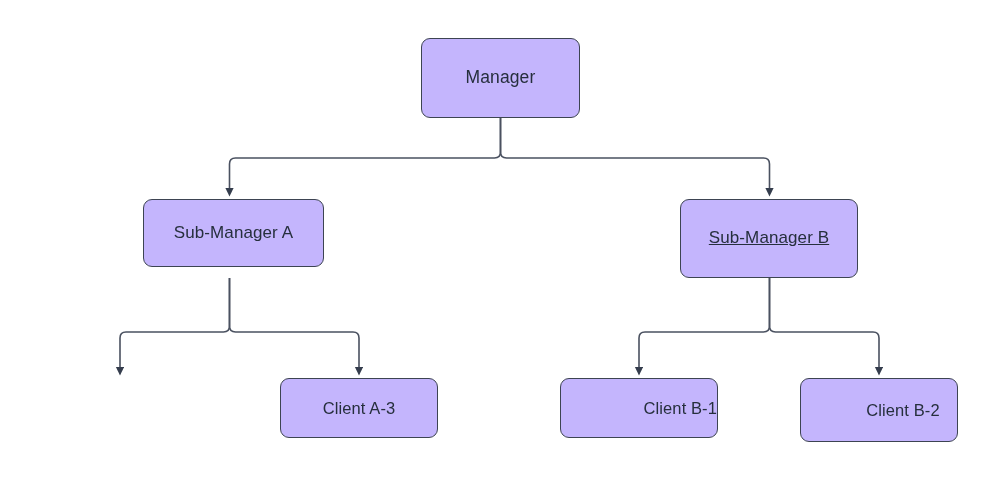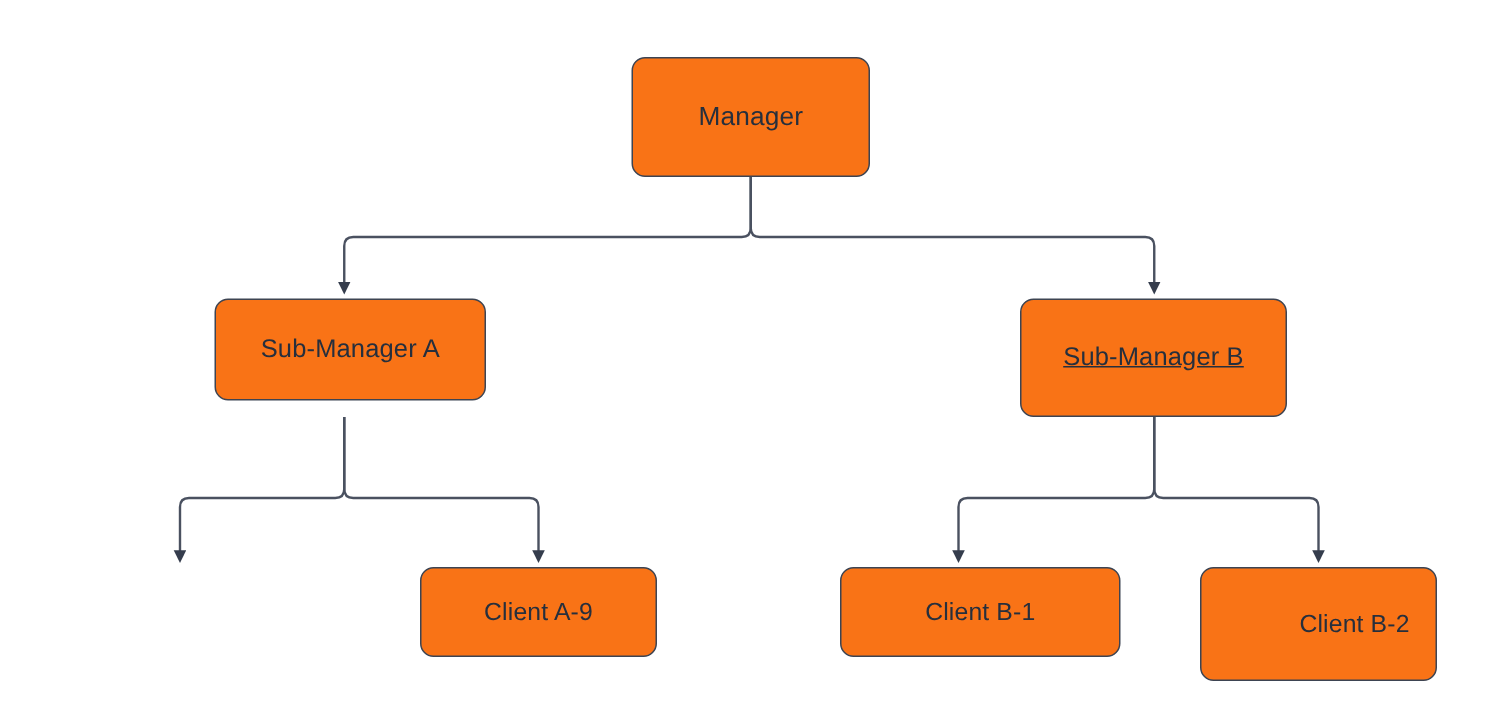"Manager" .node { background: #f97316 -> #c4b5fd }
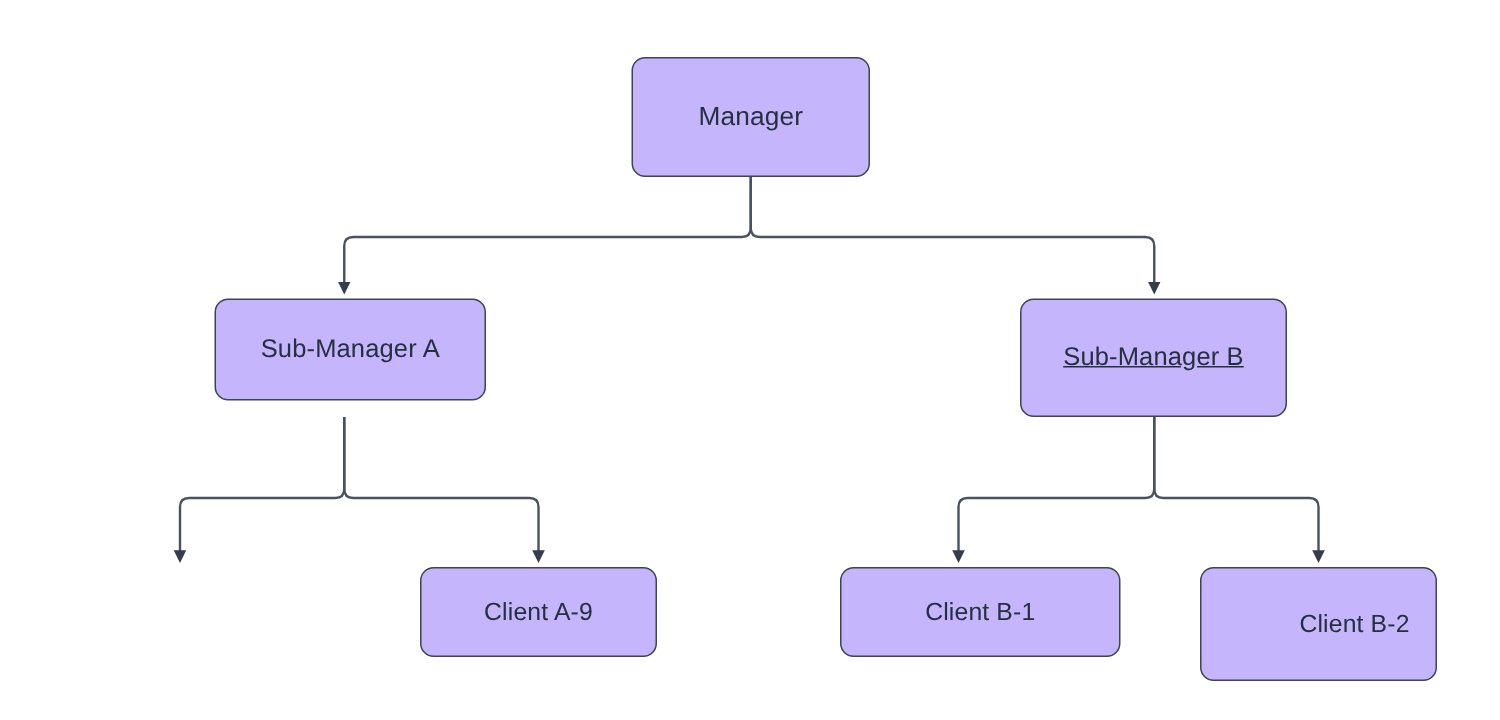"Client A-9" span.node-label { text: A-9 -> A-3 }
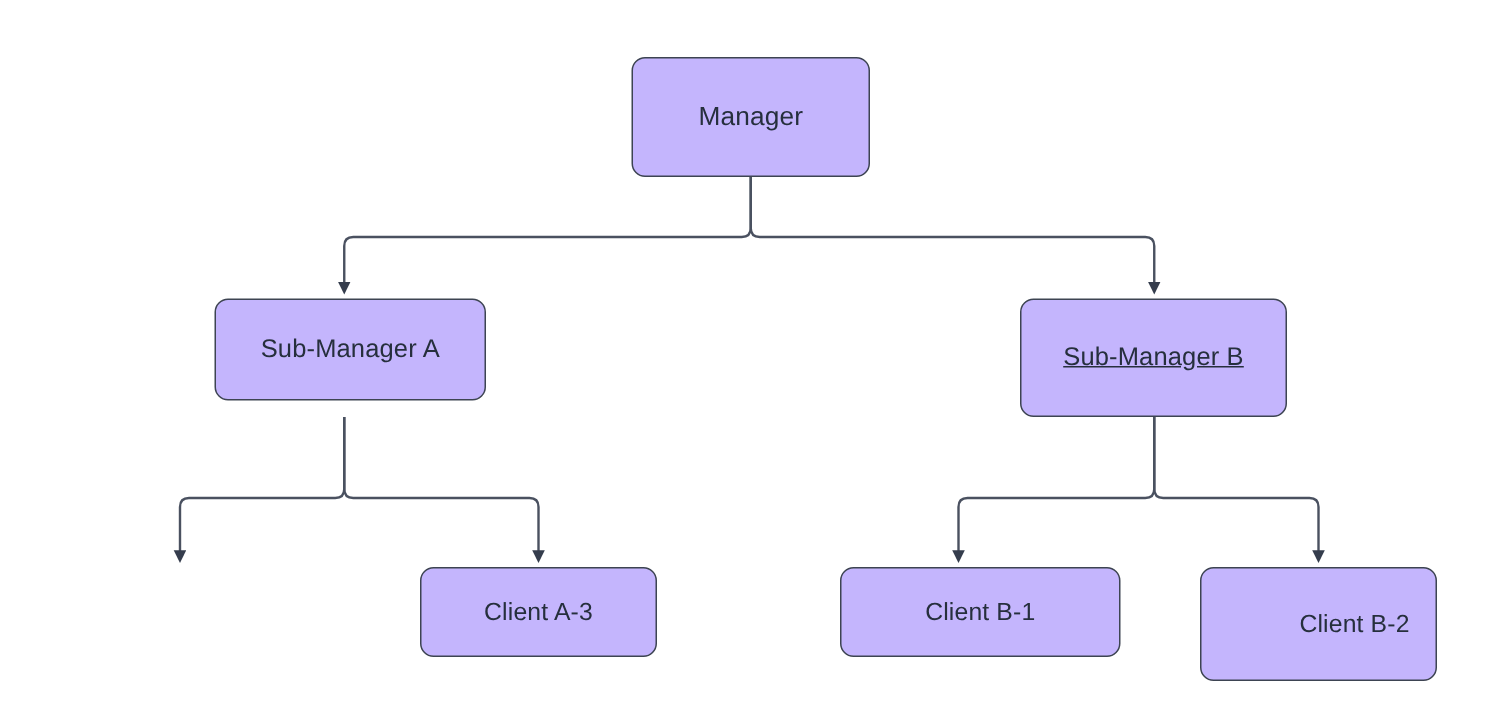"Client B-1" div.node { justify-content: none -> flex-end; width: 187px -> 158px }
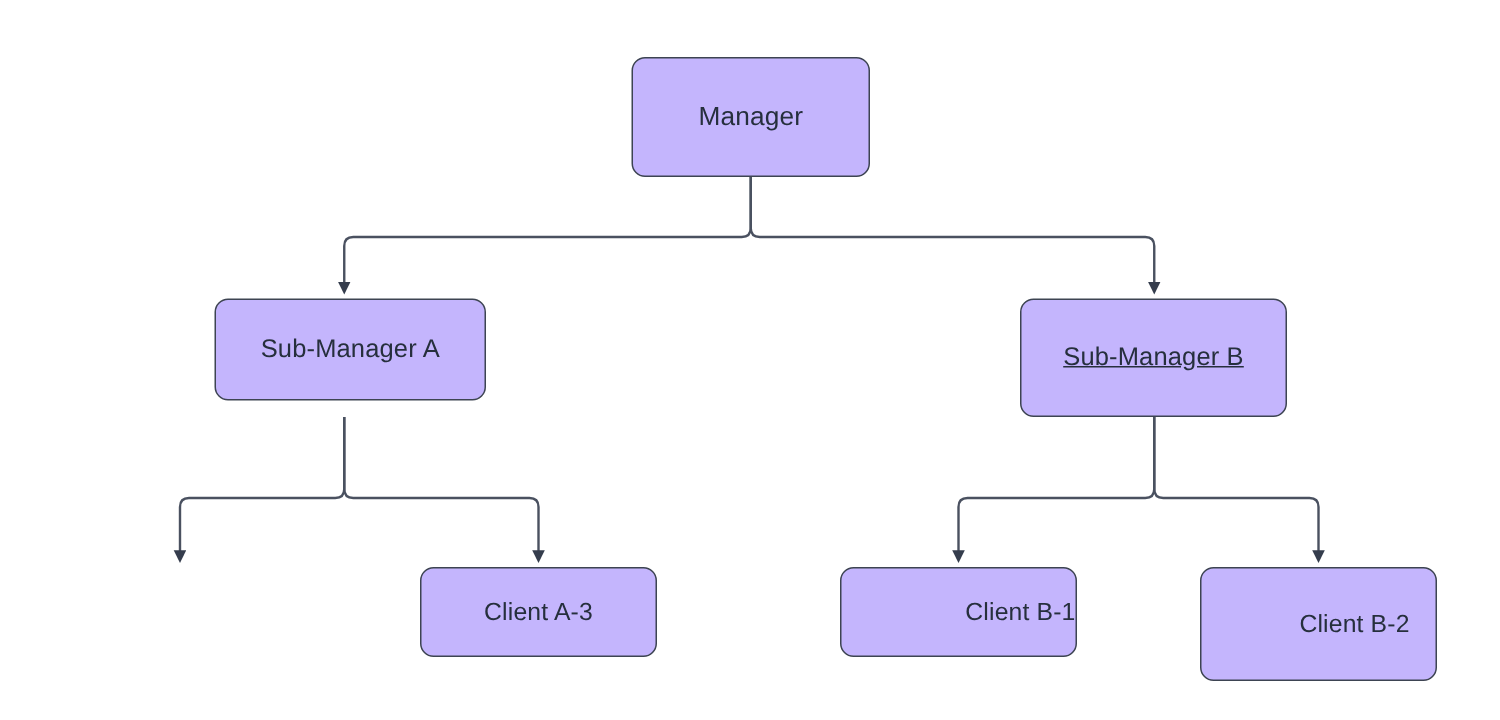"Client B-2" div.node { height: 76px -> 64px }
